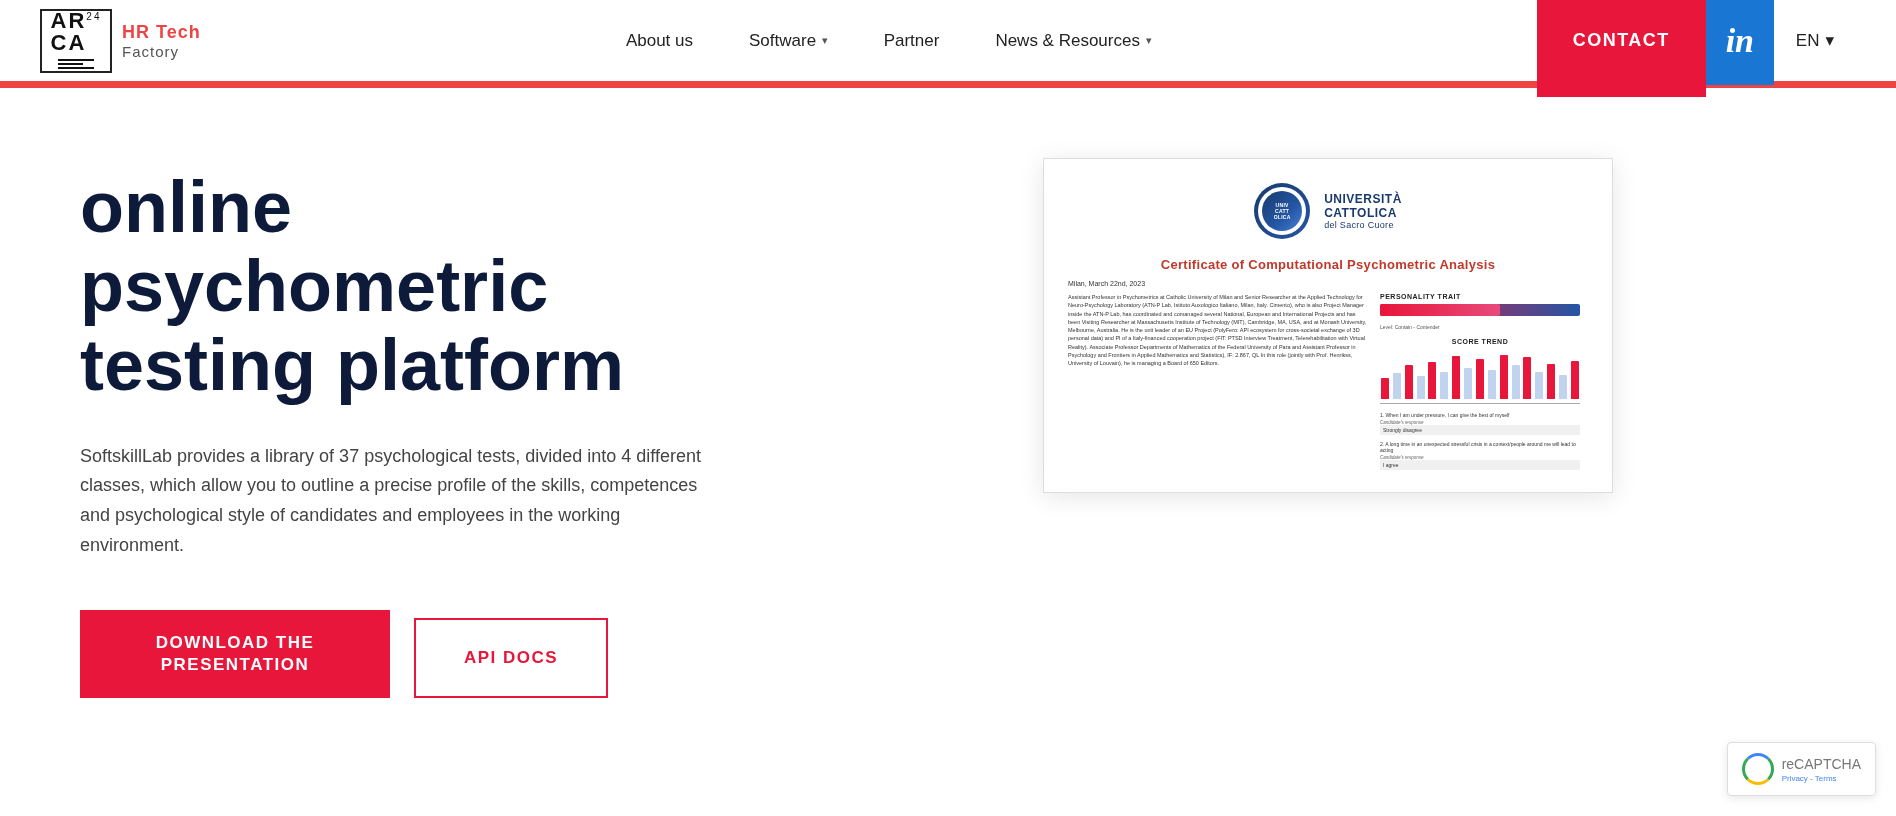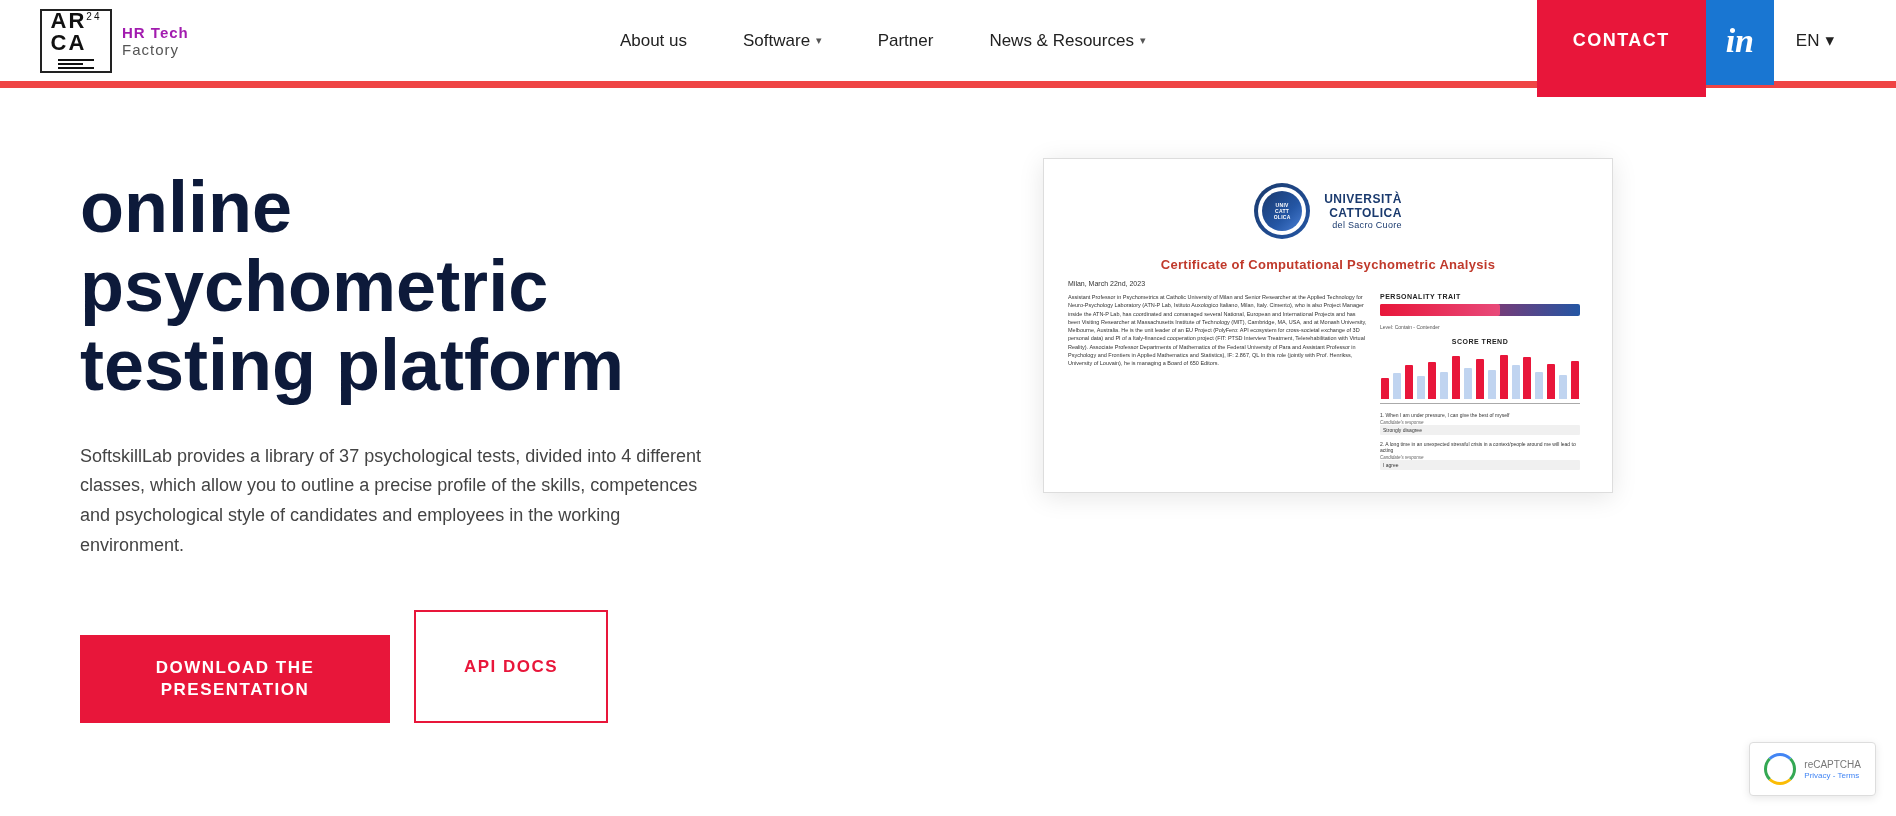"HR Tech" .logo-label-top { color: #a21caf -> #ef4444; font-size: 15px -> 18px }
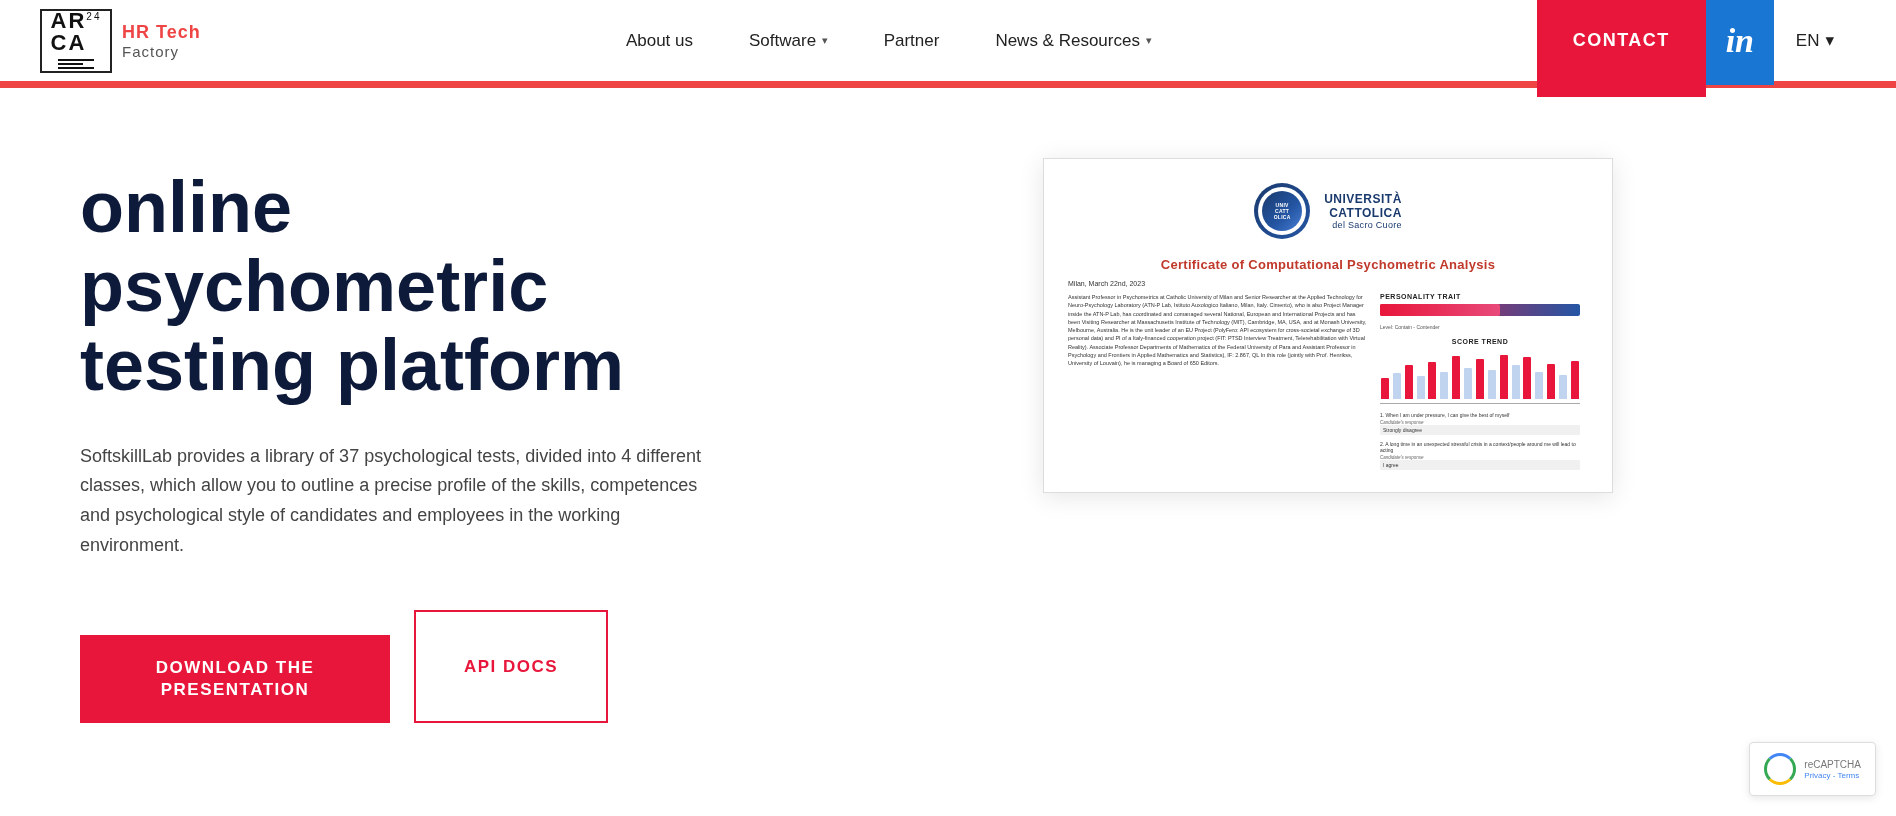"UNIVERSITÀ" .cert-university-name { text-align: right -> left }
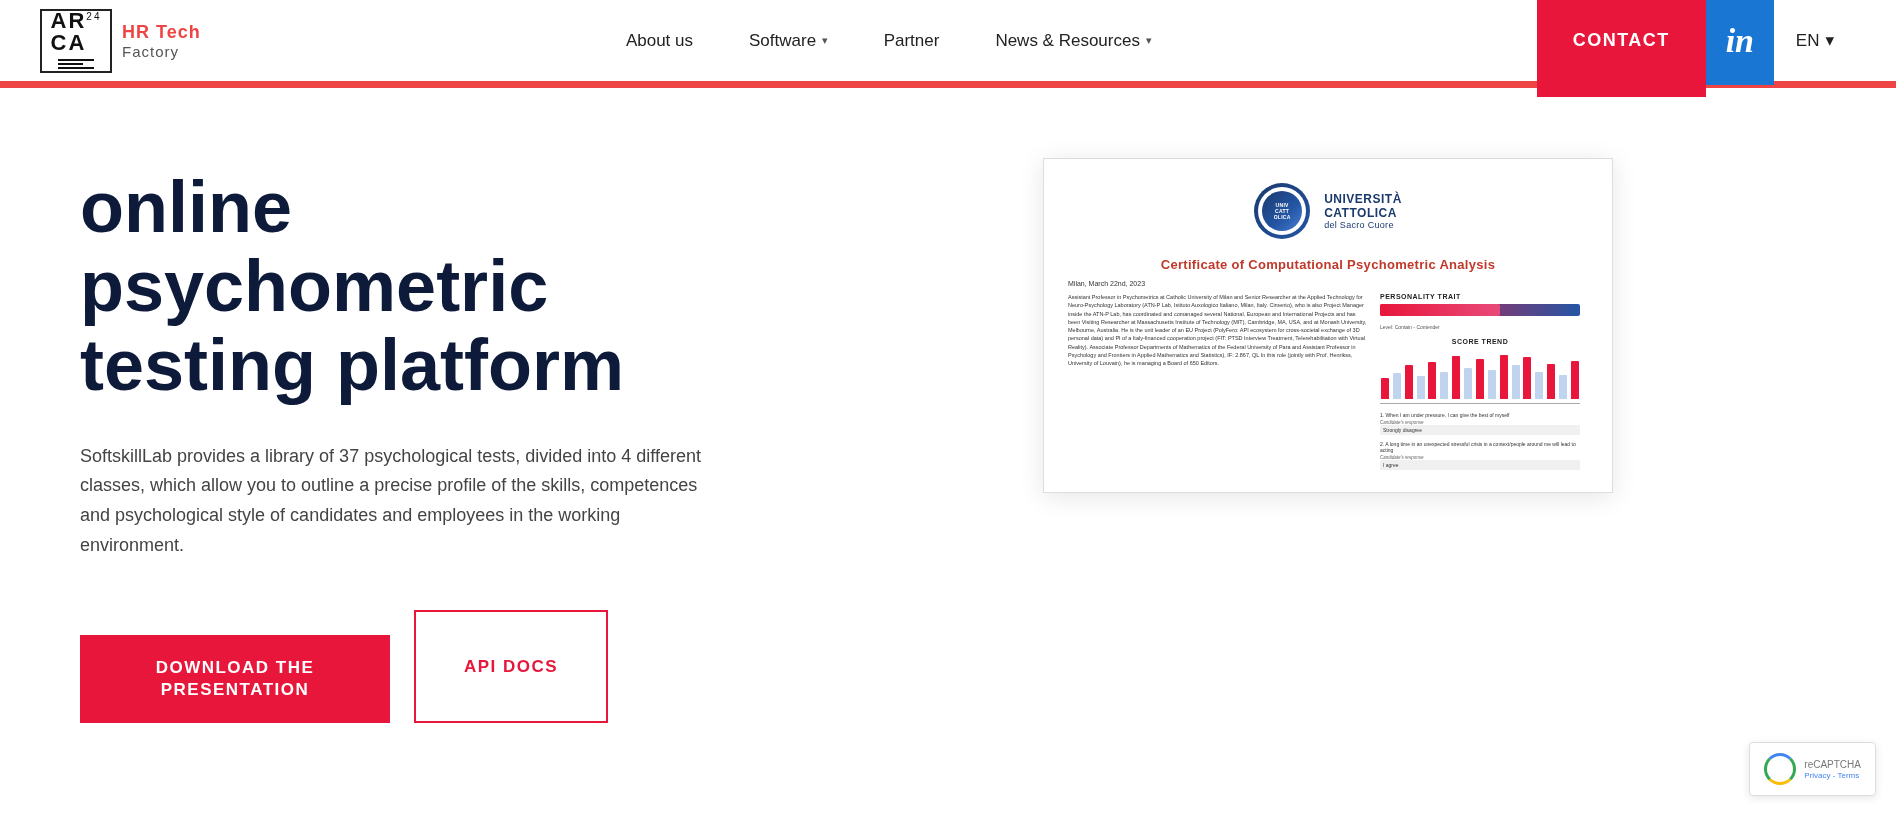"API DOCS" .btn-api { height: 113px -> 80px }
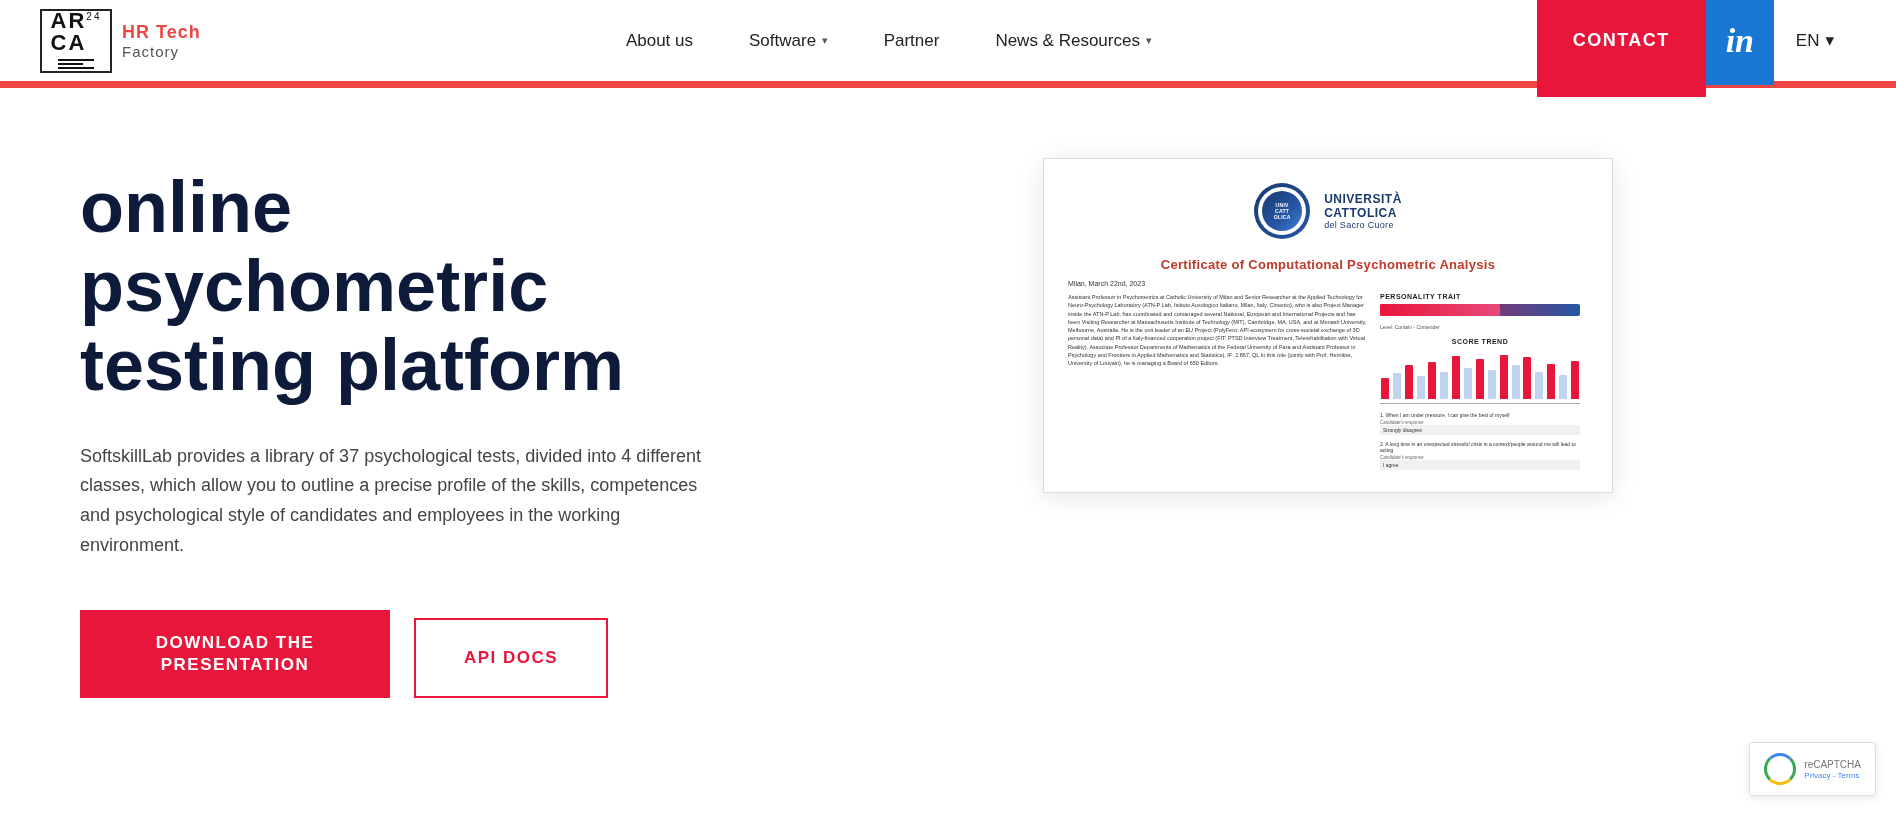"reCAPTCHA" .recaptcha-text { font-size: 10px -> 14px }
